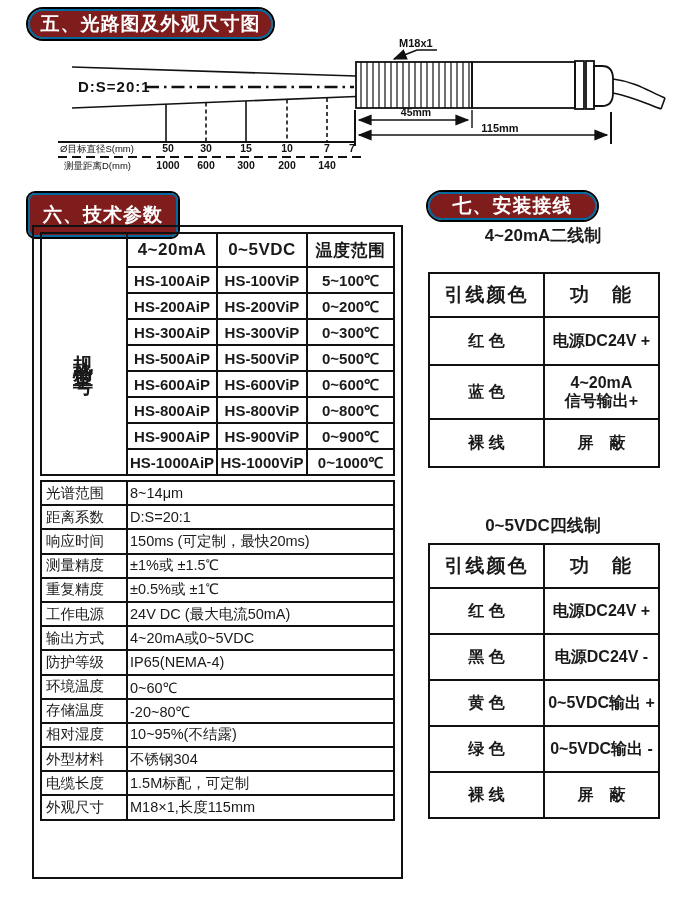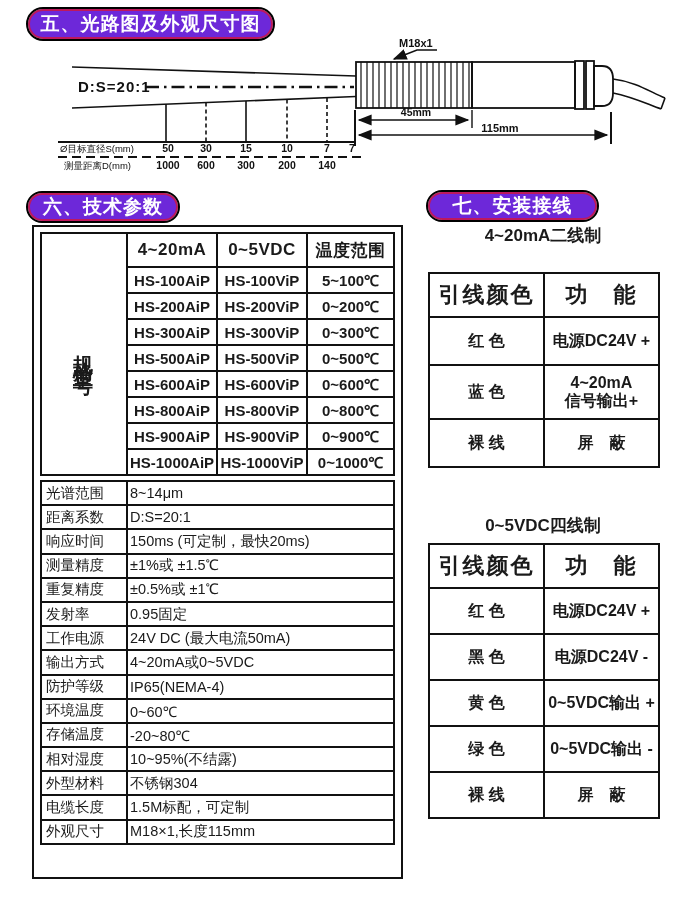"五、光路图及外观尺寸图" .pill { background: #6d28d9 -> #7f1d1d; border: 2px solid #be185d -> 2px solid #0369a1 }
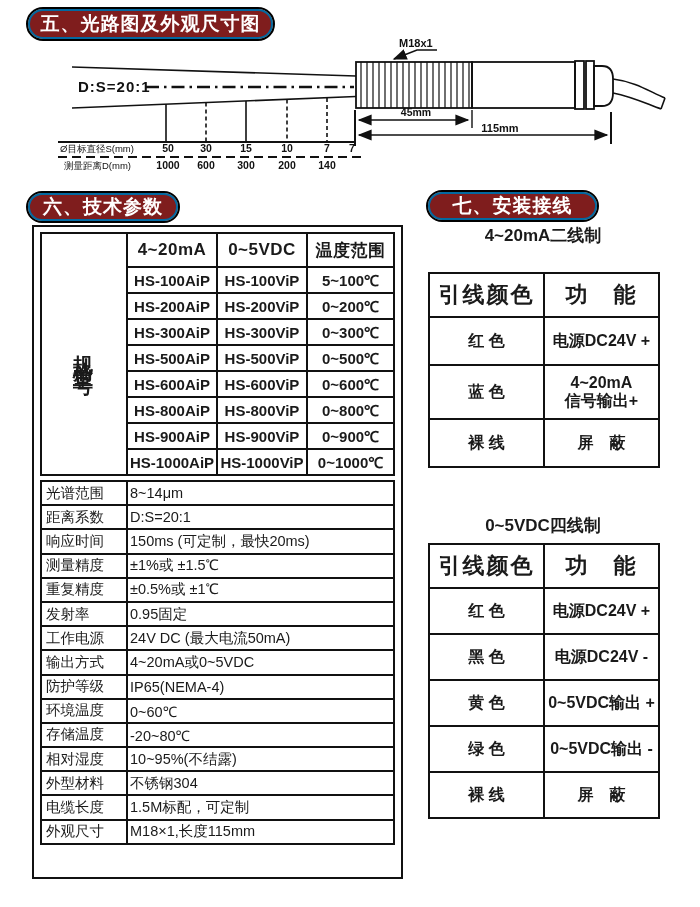"六、技术参数" #title6 { border-radius: none -> 7px; height: 28px -> 44px }
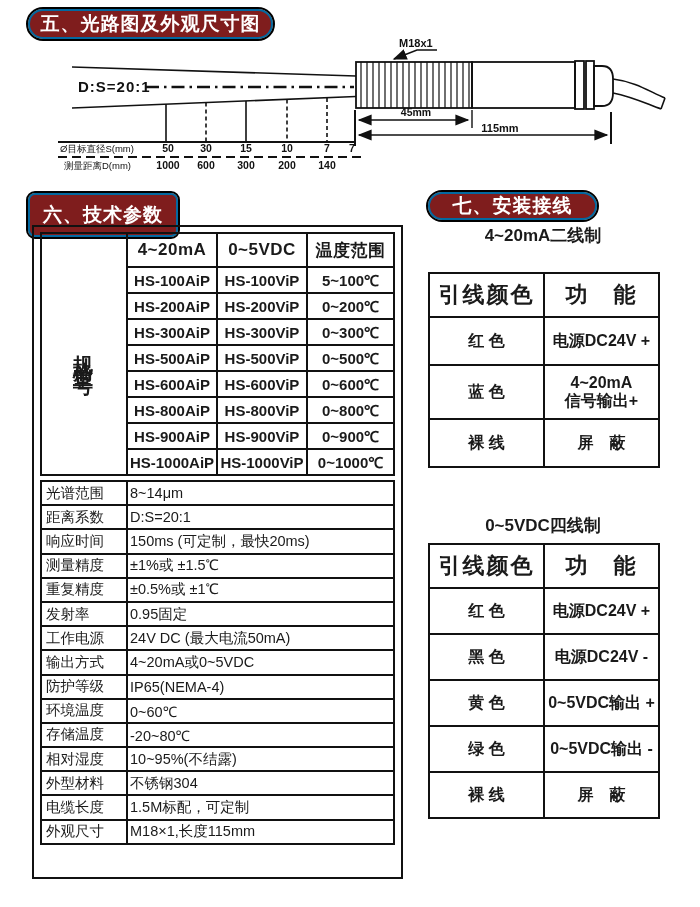"引线颜色" .wiring th { font-size: 22px -> 19px }
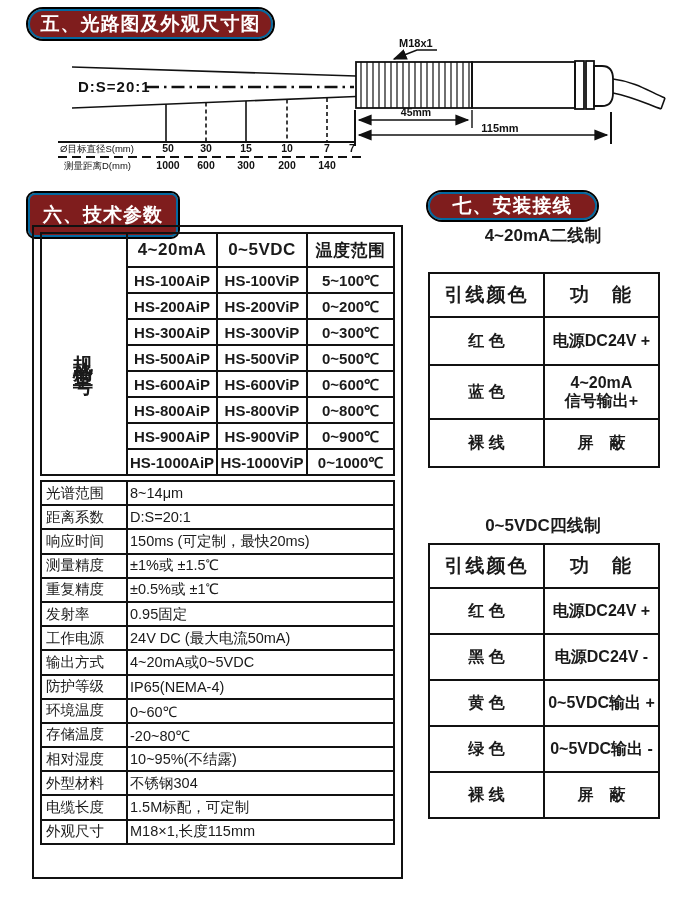"发射率" tr { html: <tr> <td>发射率</td> <td>0.95固定</td> </tr> -> none }
